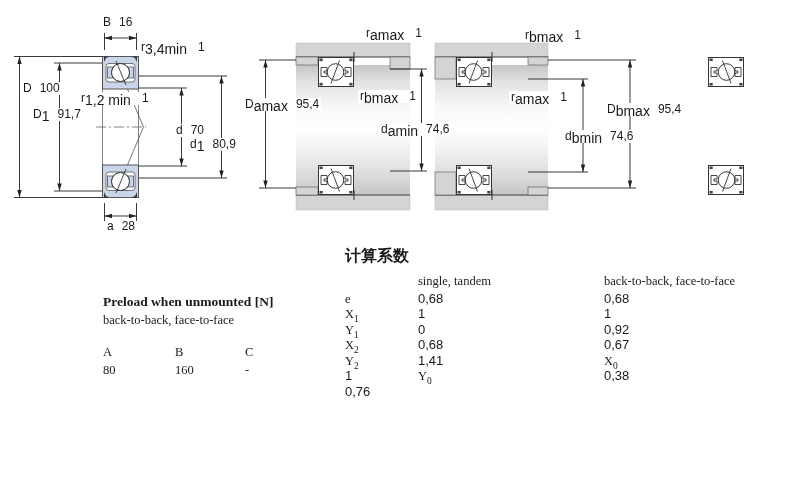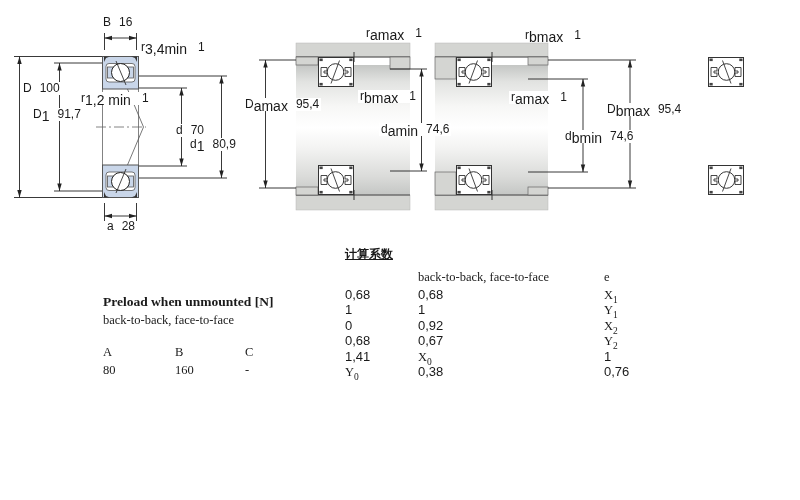"计算系数" .f-title { font-size: 12px -> 16px; text-decoration: underline -> none }
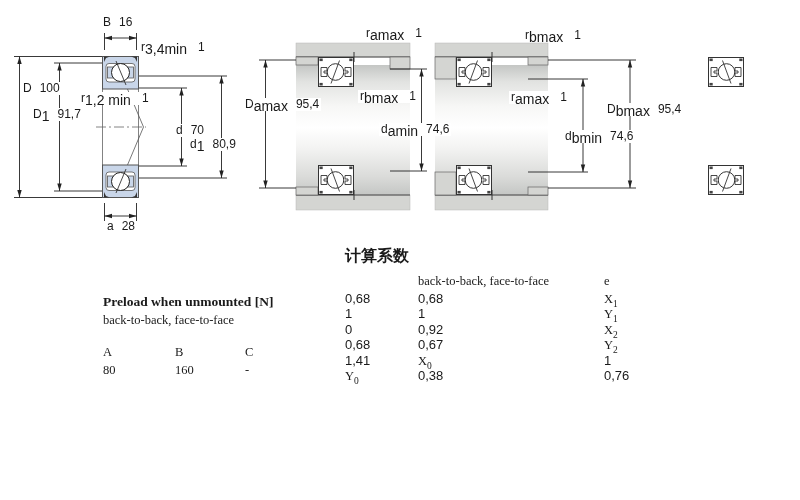"single, tandem" span.f-head { html: none -> <span>single, tandem</span> }
